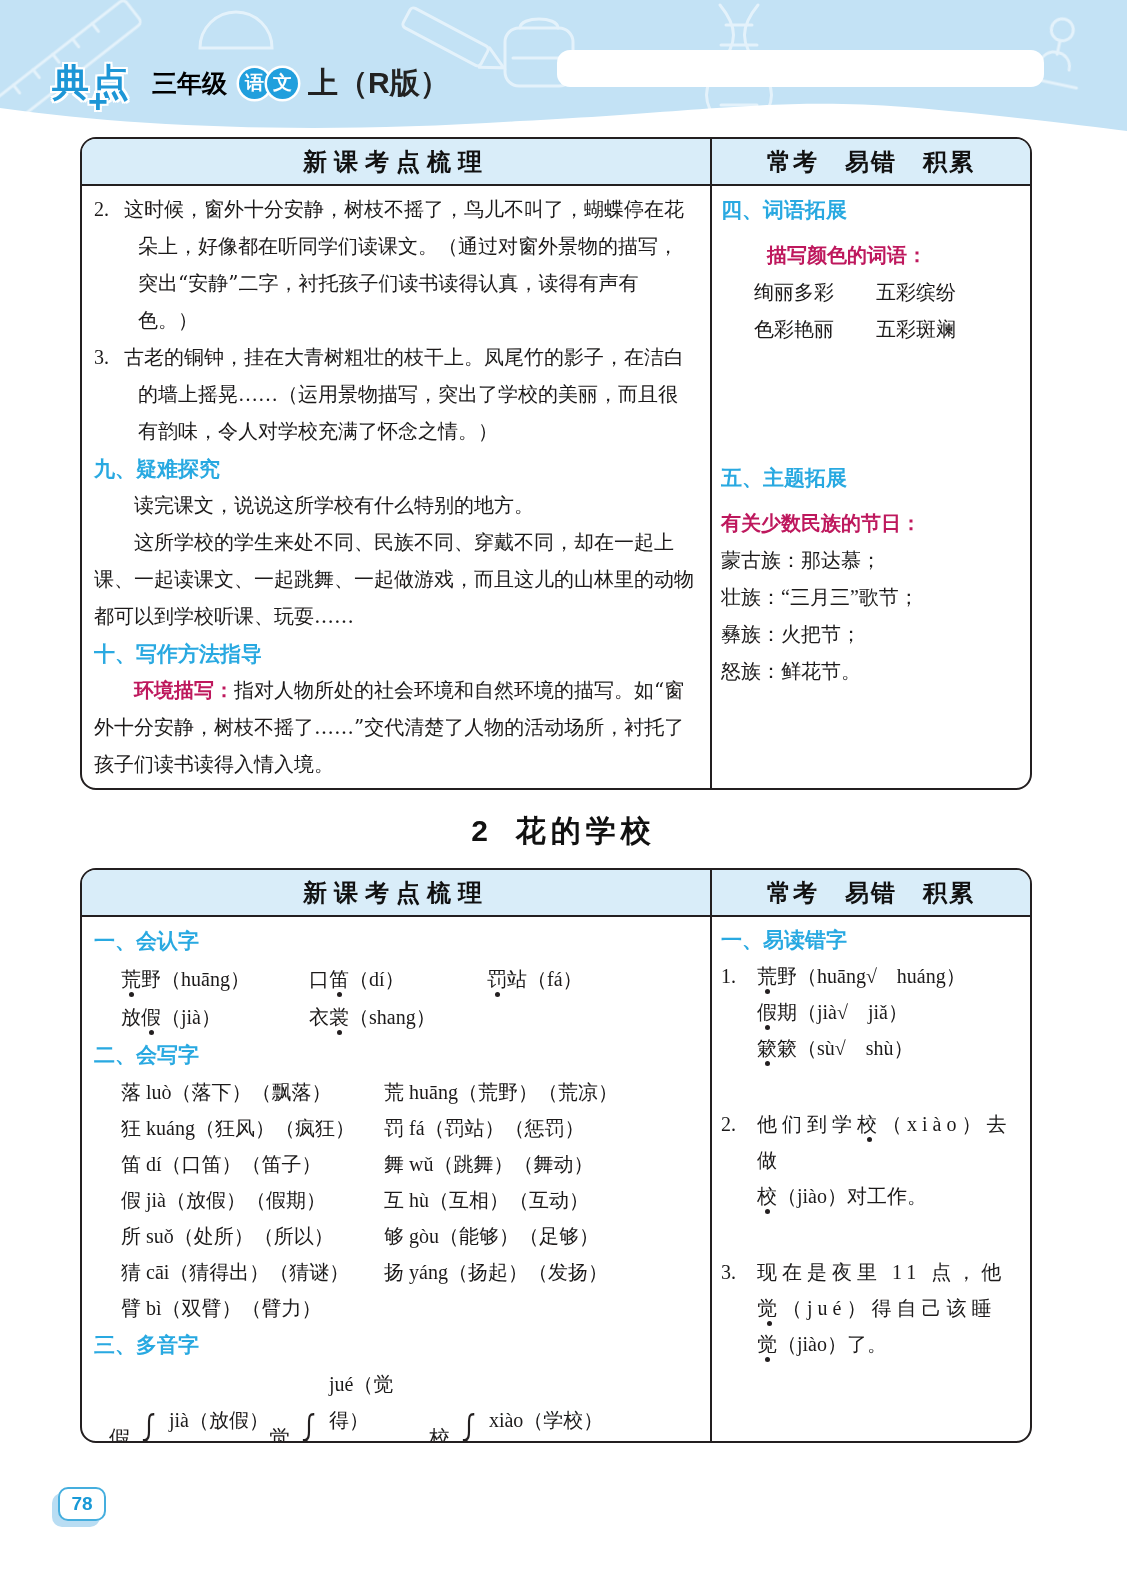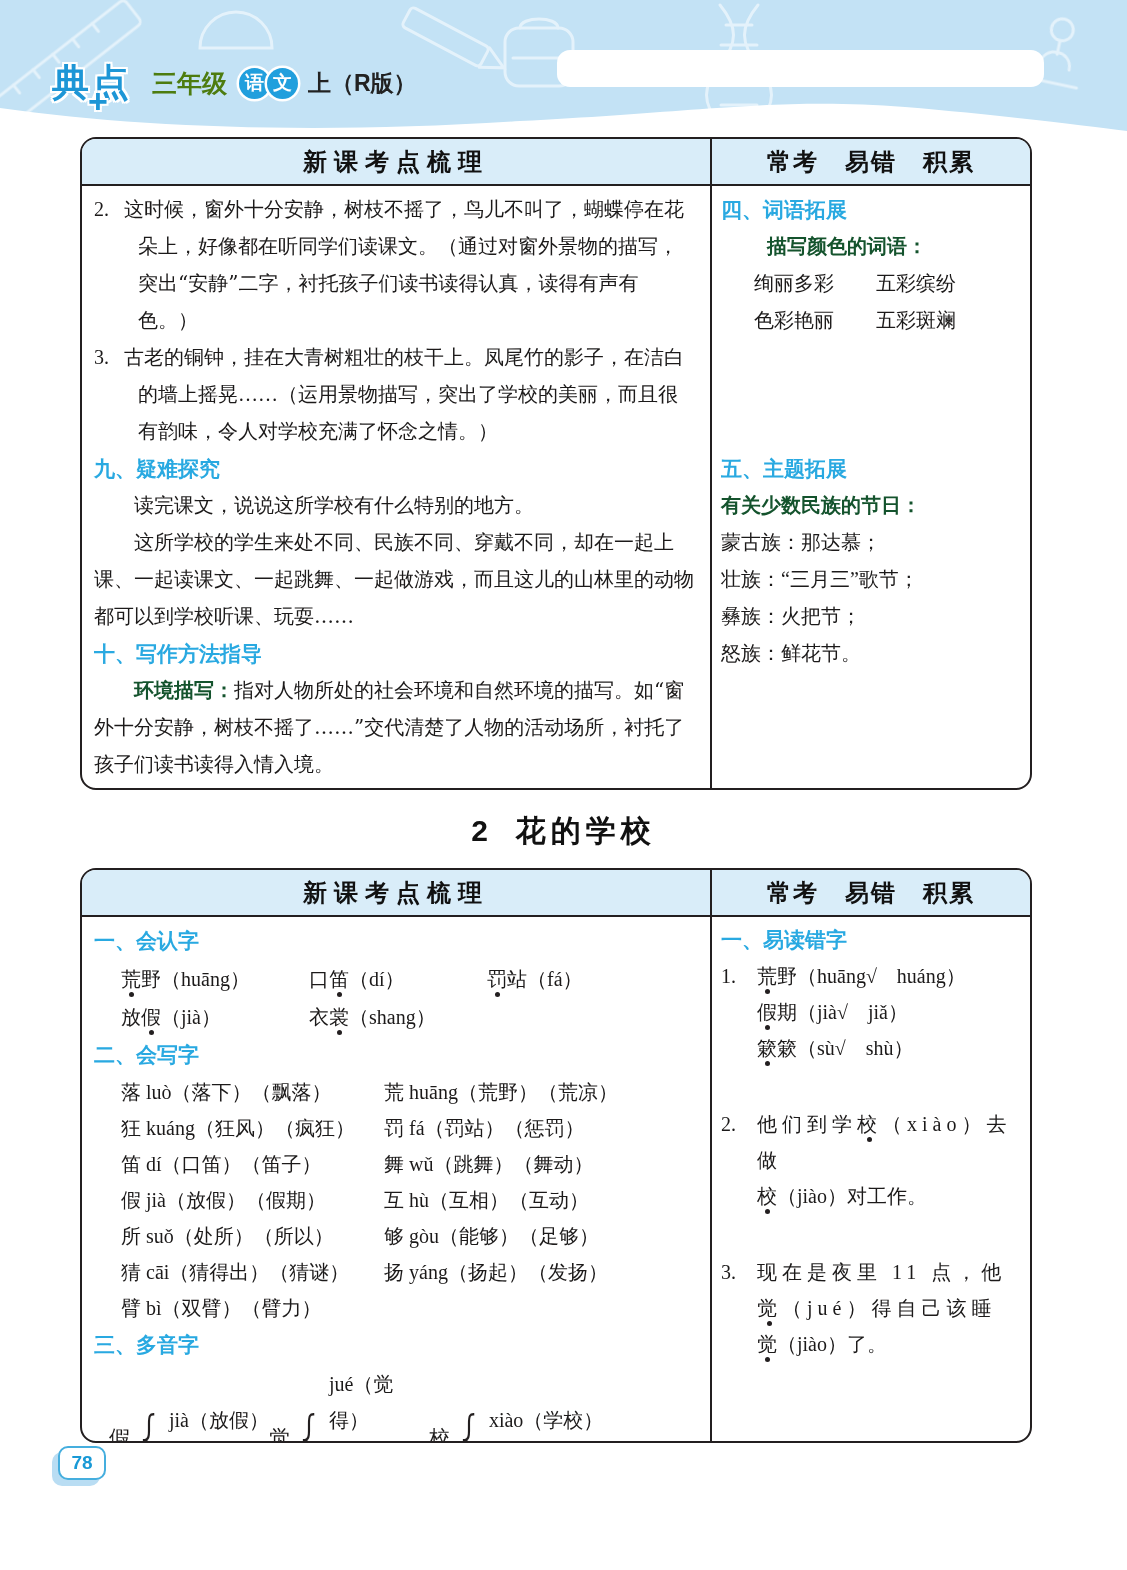"三年级" .grade { color: #4d7c0f -> #000000 }
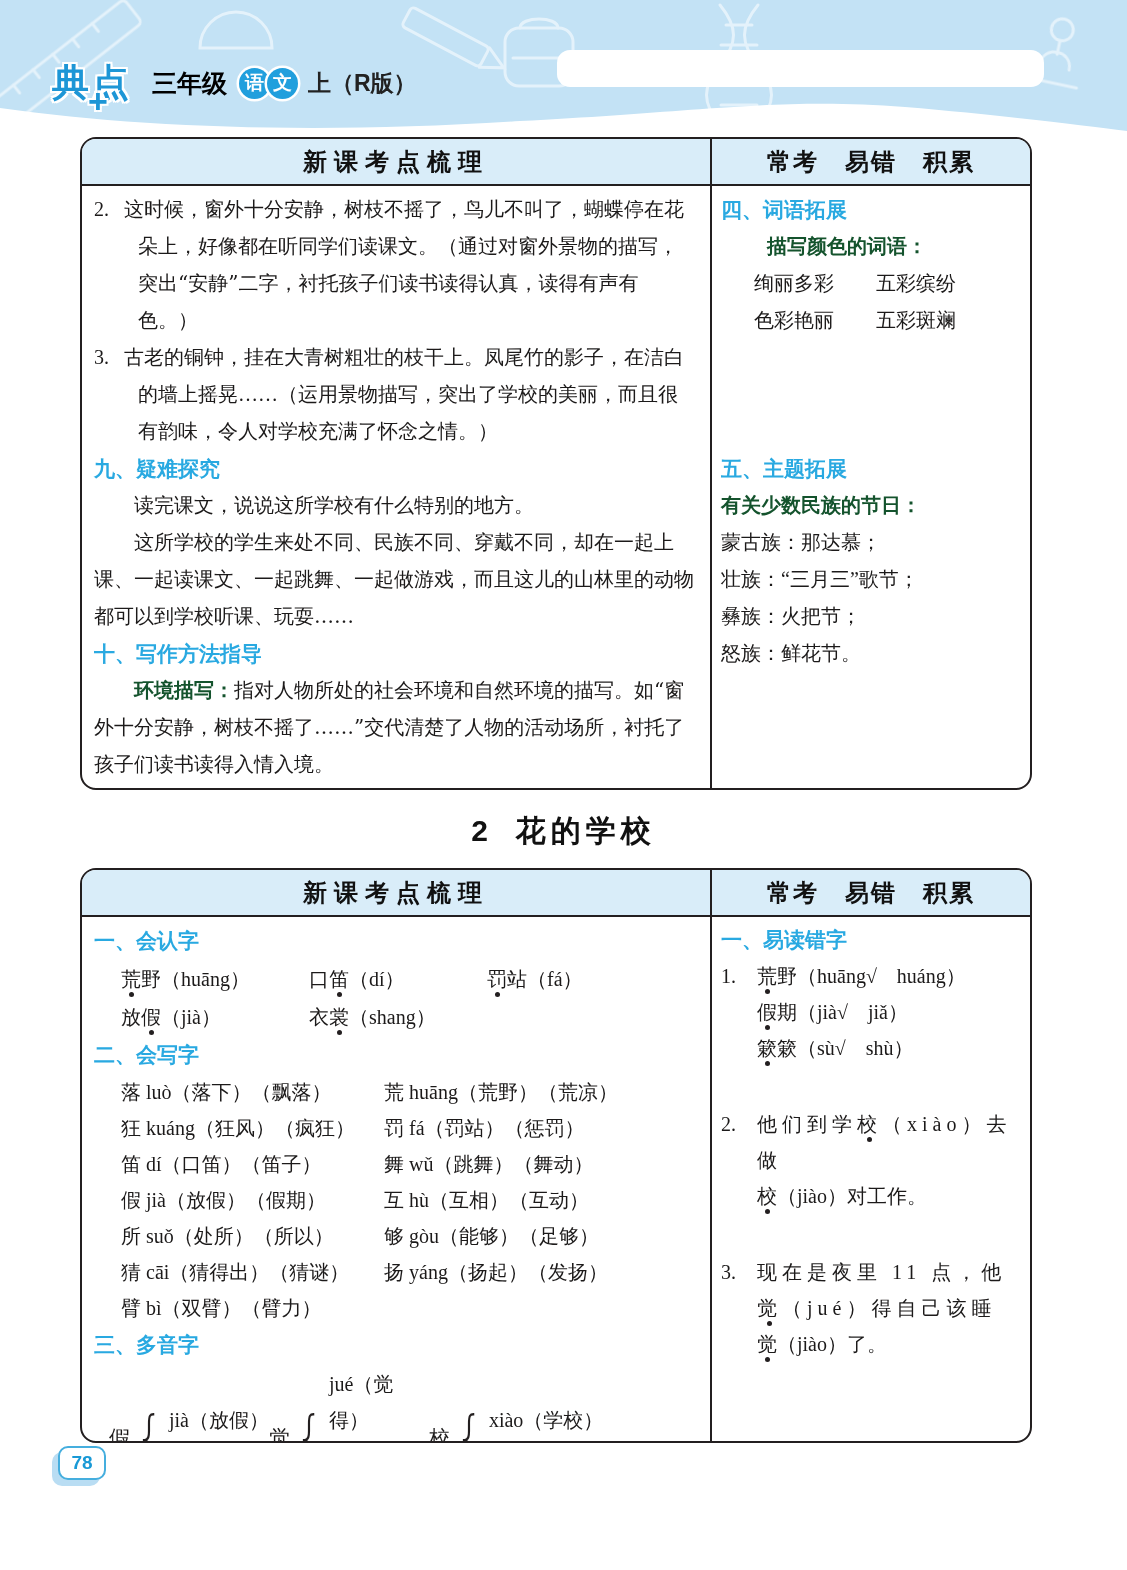"上（R版）" .edition { font-size: 23px -> 30px }
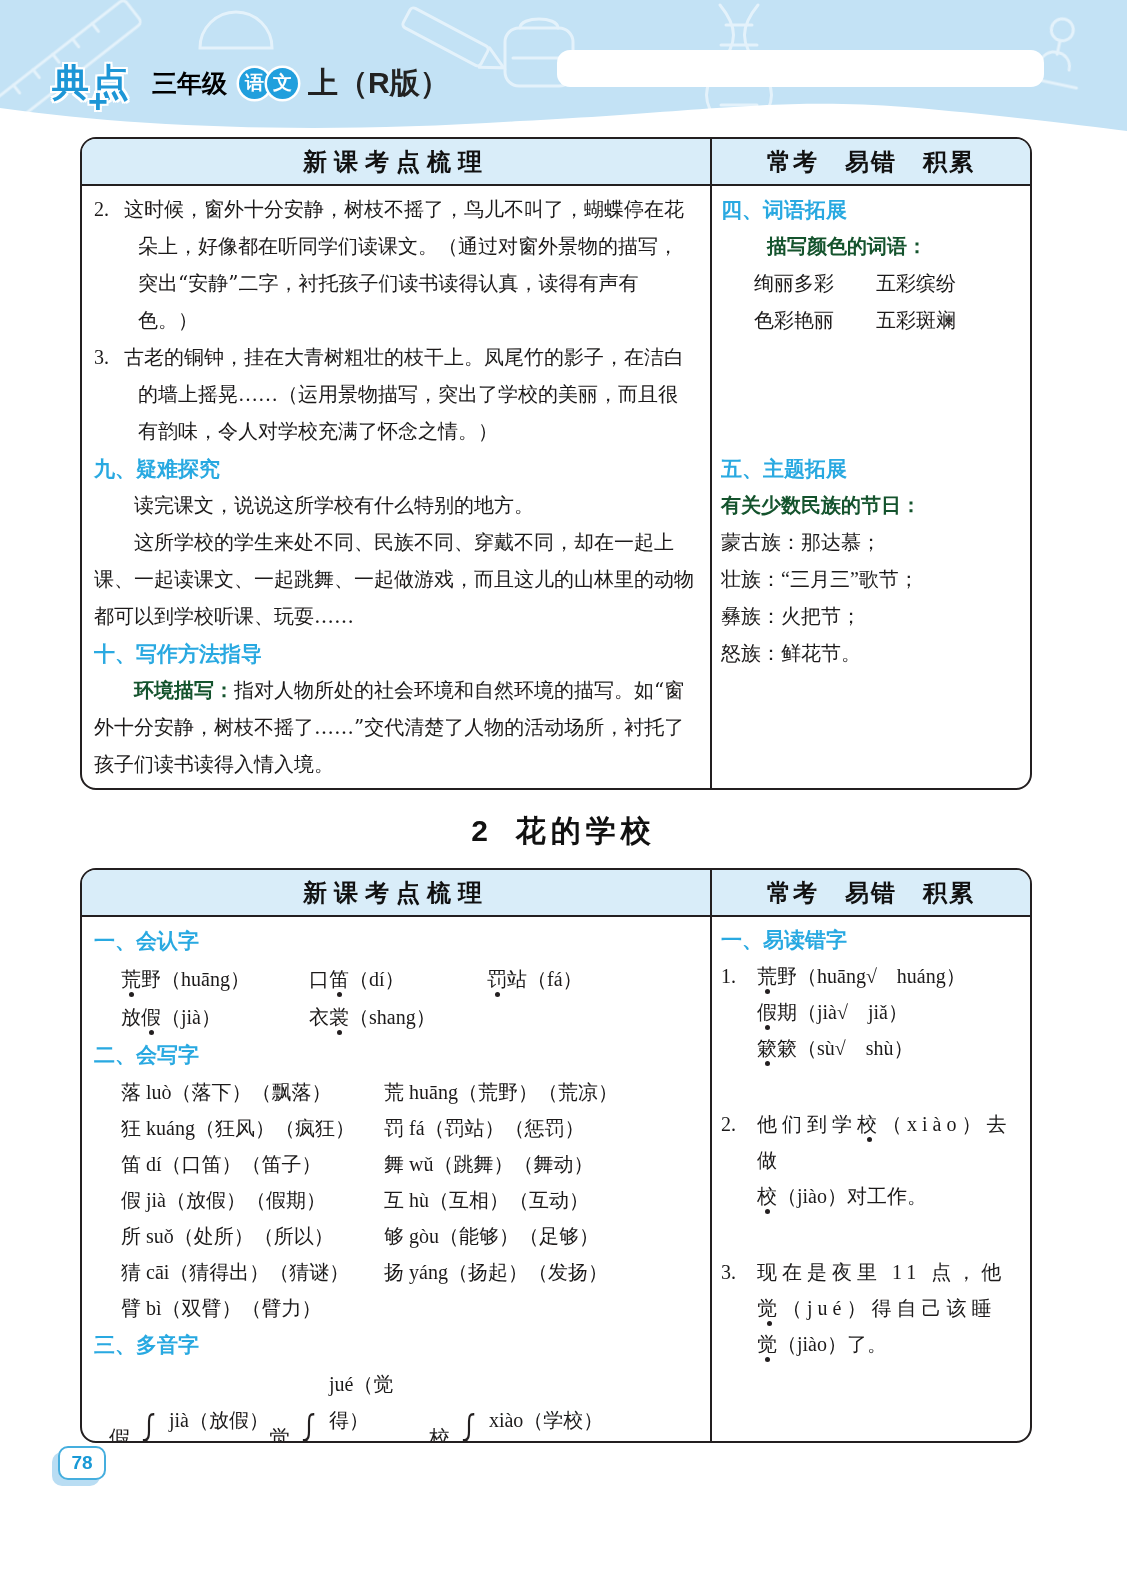"描写颜色的词语：" .h-bold { color: #14532d -> #be185d; margin-top: none -> 9px }
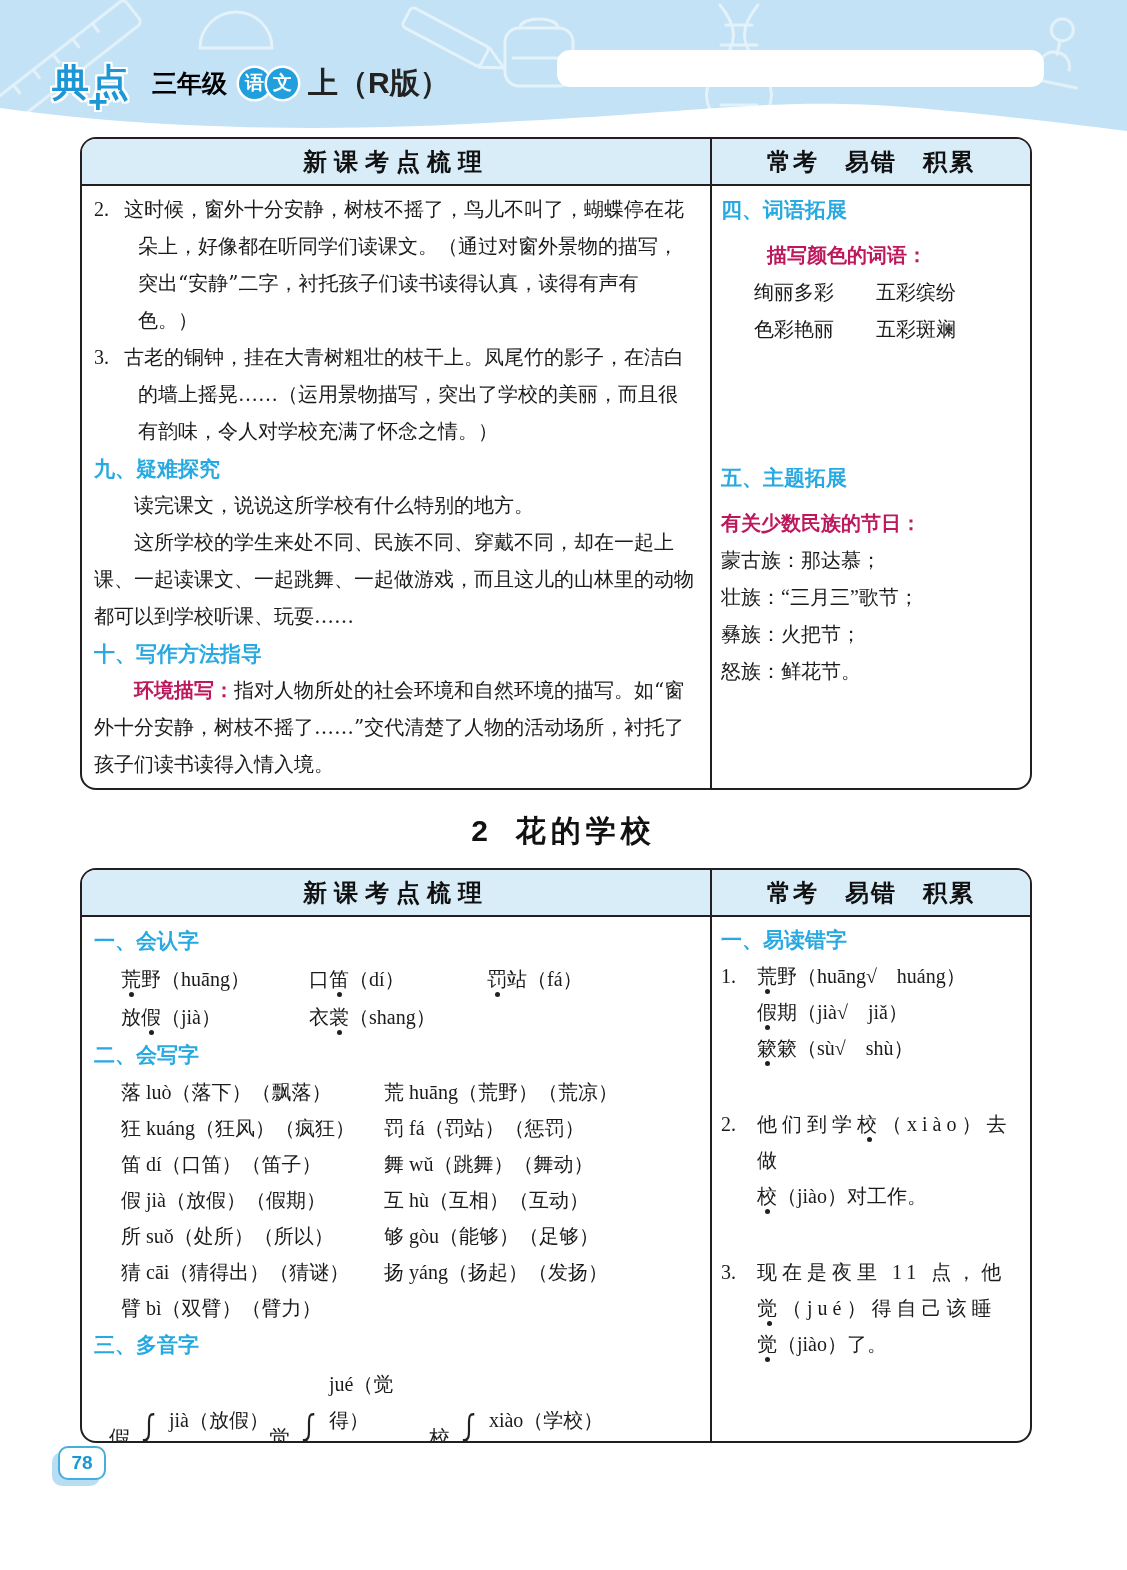"78" .pagenum { top: 1446px -> 1487px }
